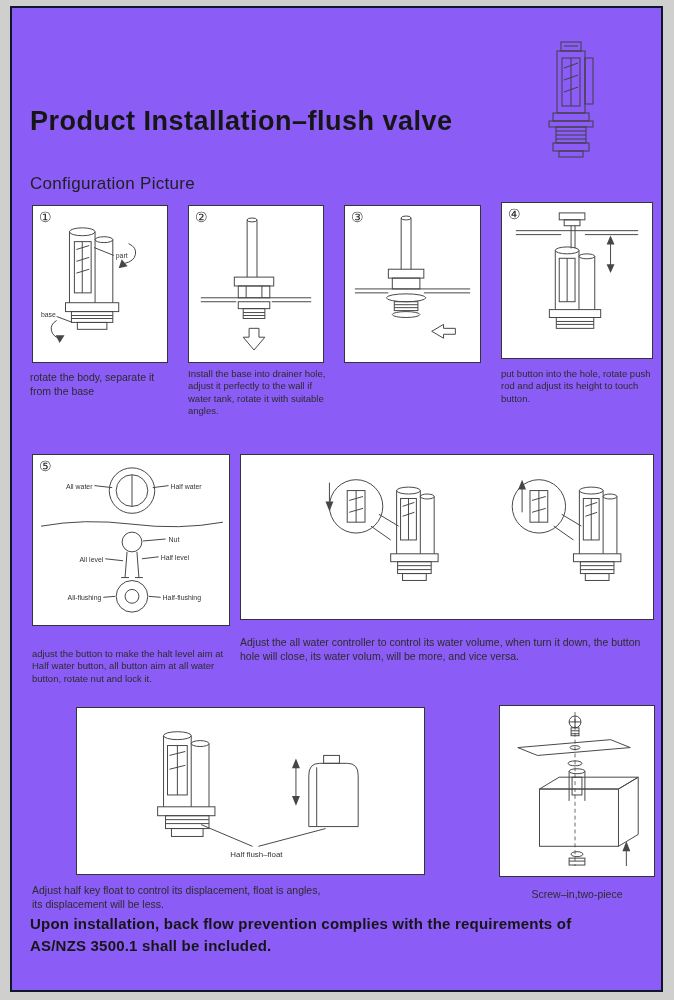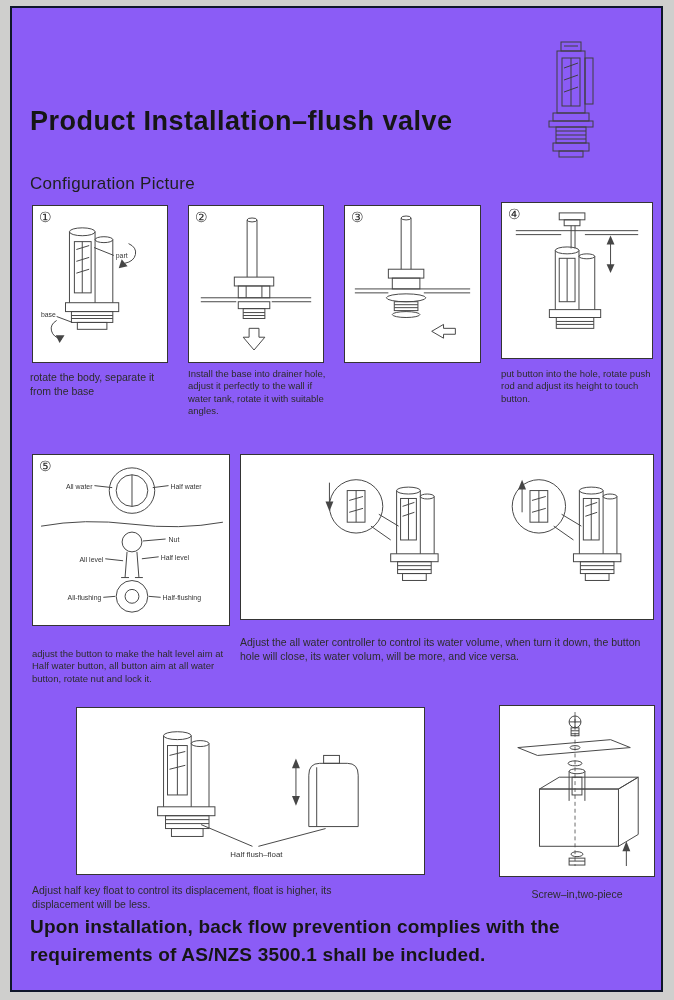"Adjust half key float to" div.caption { text: higher -> angles }
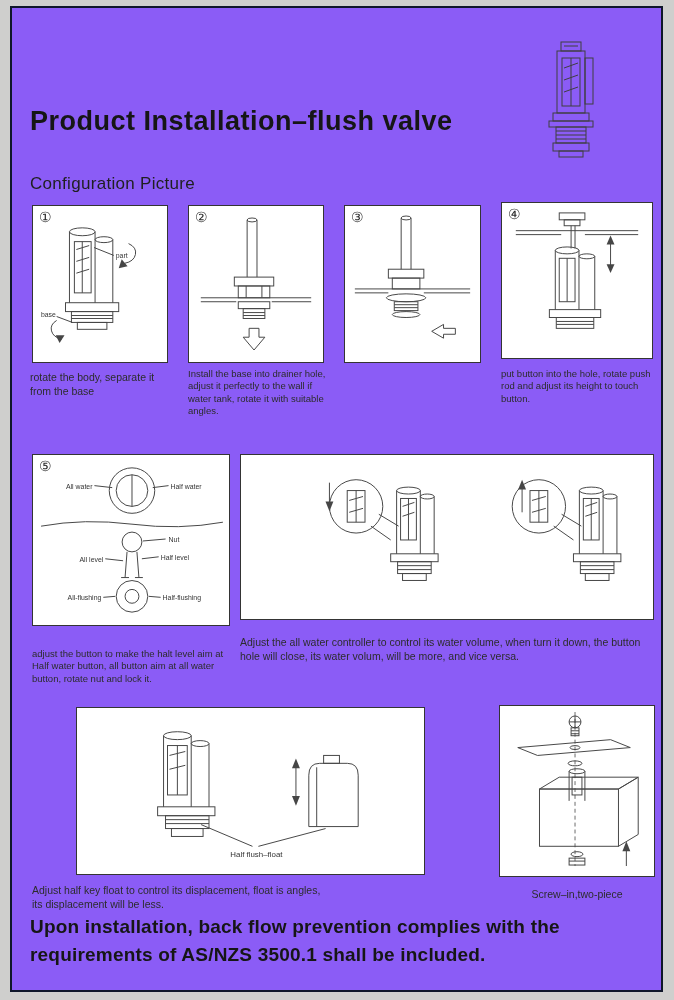"Upon installation, back flow prevention" .footer-note { font-size: 19px -> 15px }
